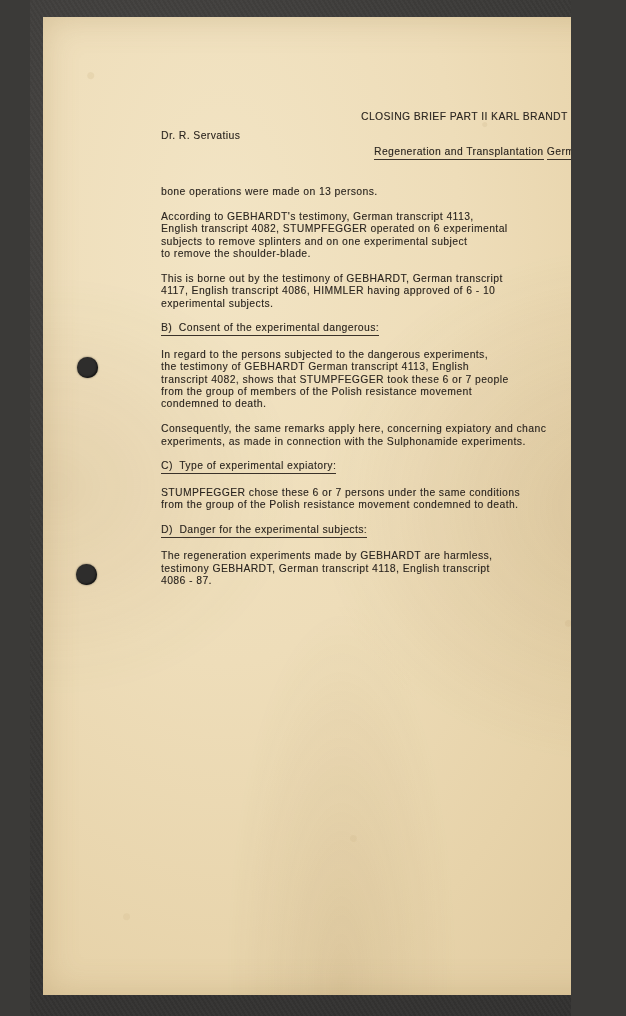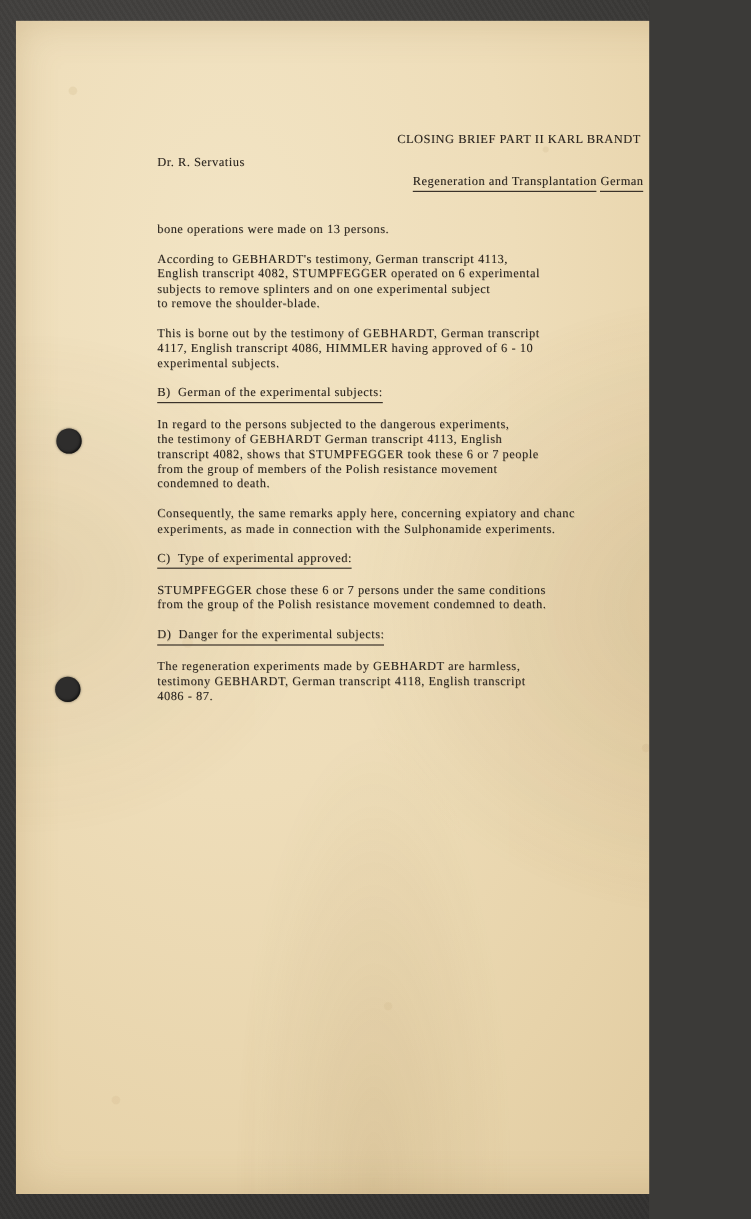"CLOSING BRIEF PART II KARL" #screenshot { font-family: Liberation Serif, serif -> Liberation Sans, sans-serif; margin-left: none -> 30px }
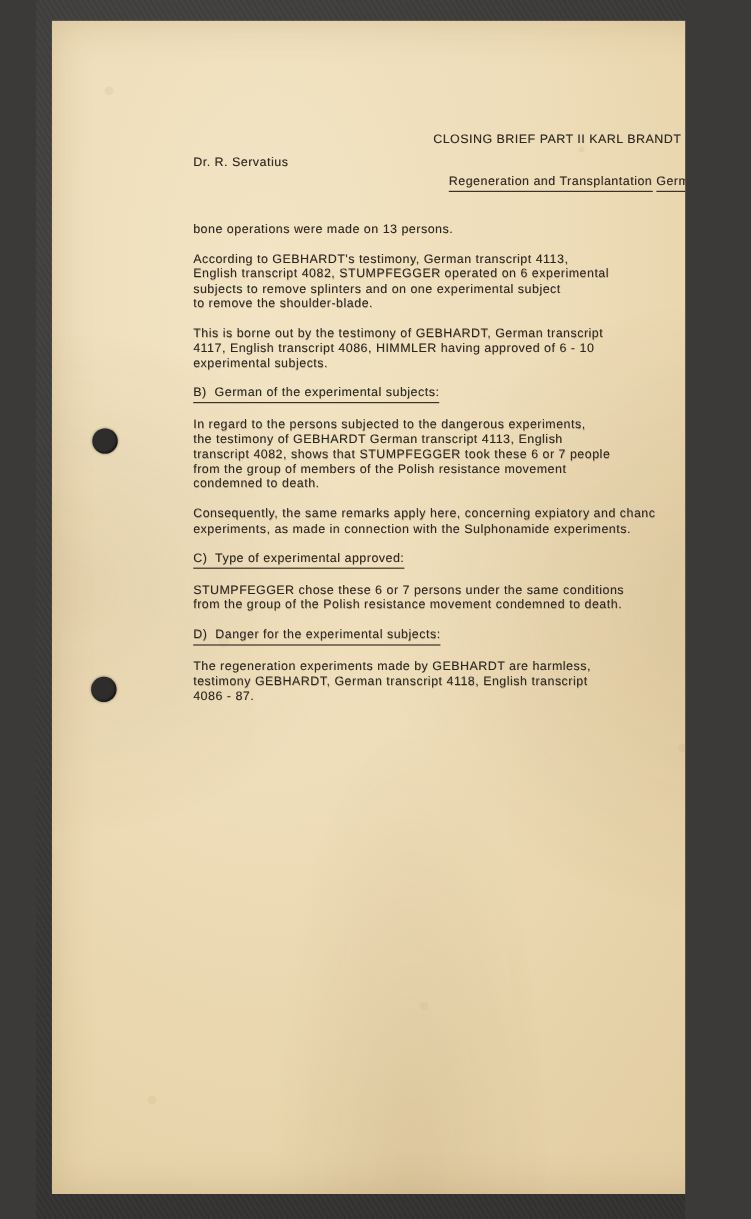"B) German of the experimental" div.line { text: German of the experimental subjects -> Consent of the experimental dangerous }
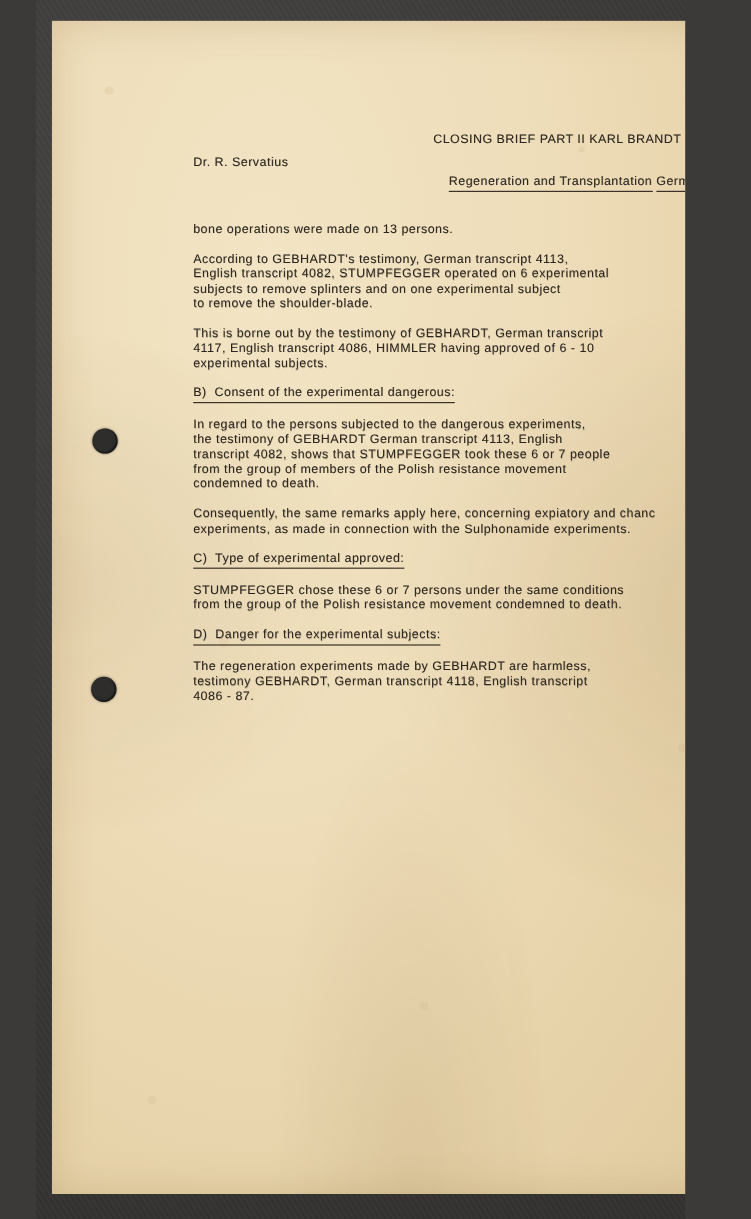"C) Type of experimental approved:" div.line { text: approved -> expiatory }
